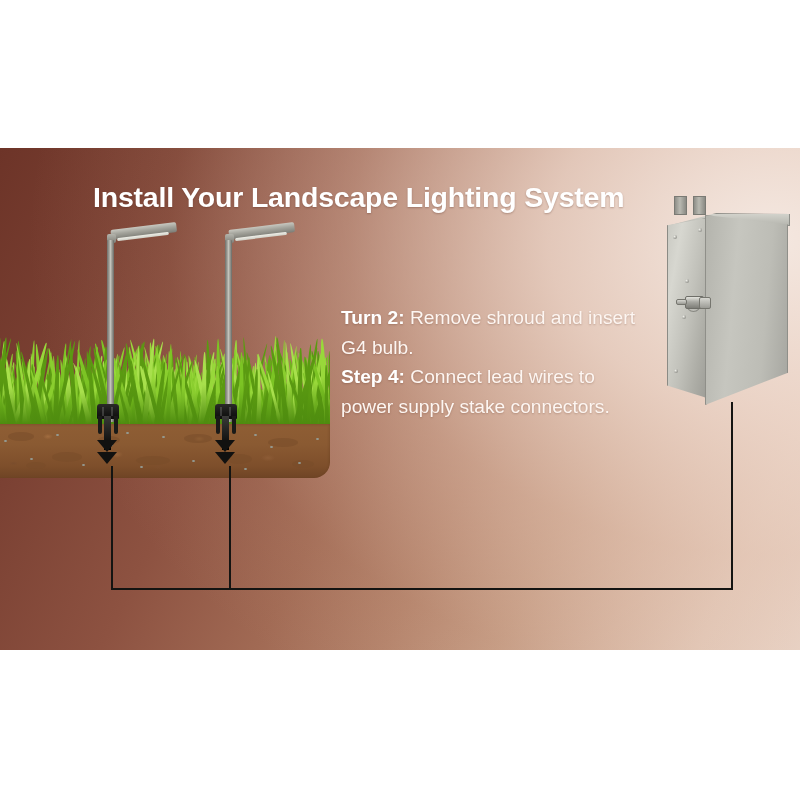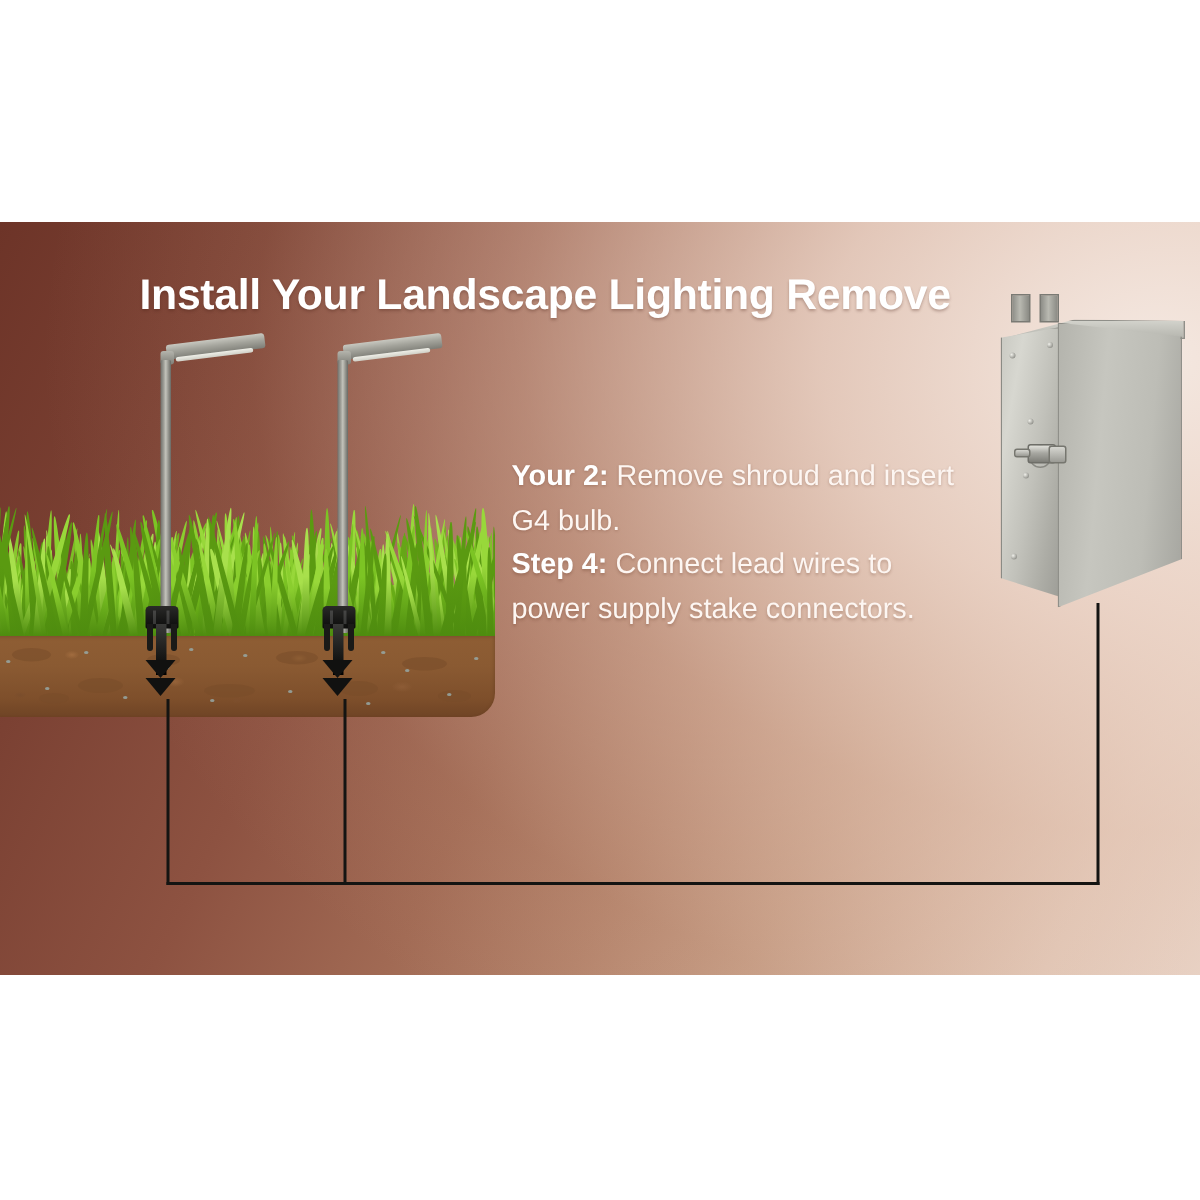"Install Your Landscape Lighting Remove" div { text: Remove -> System }
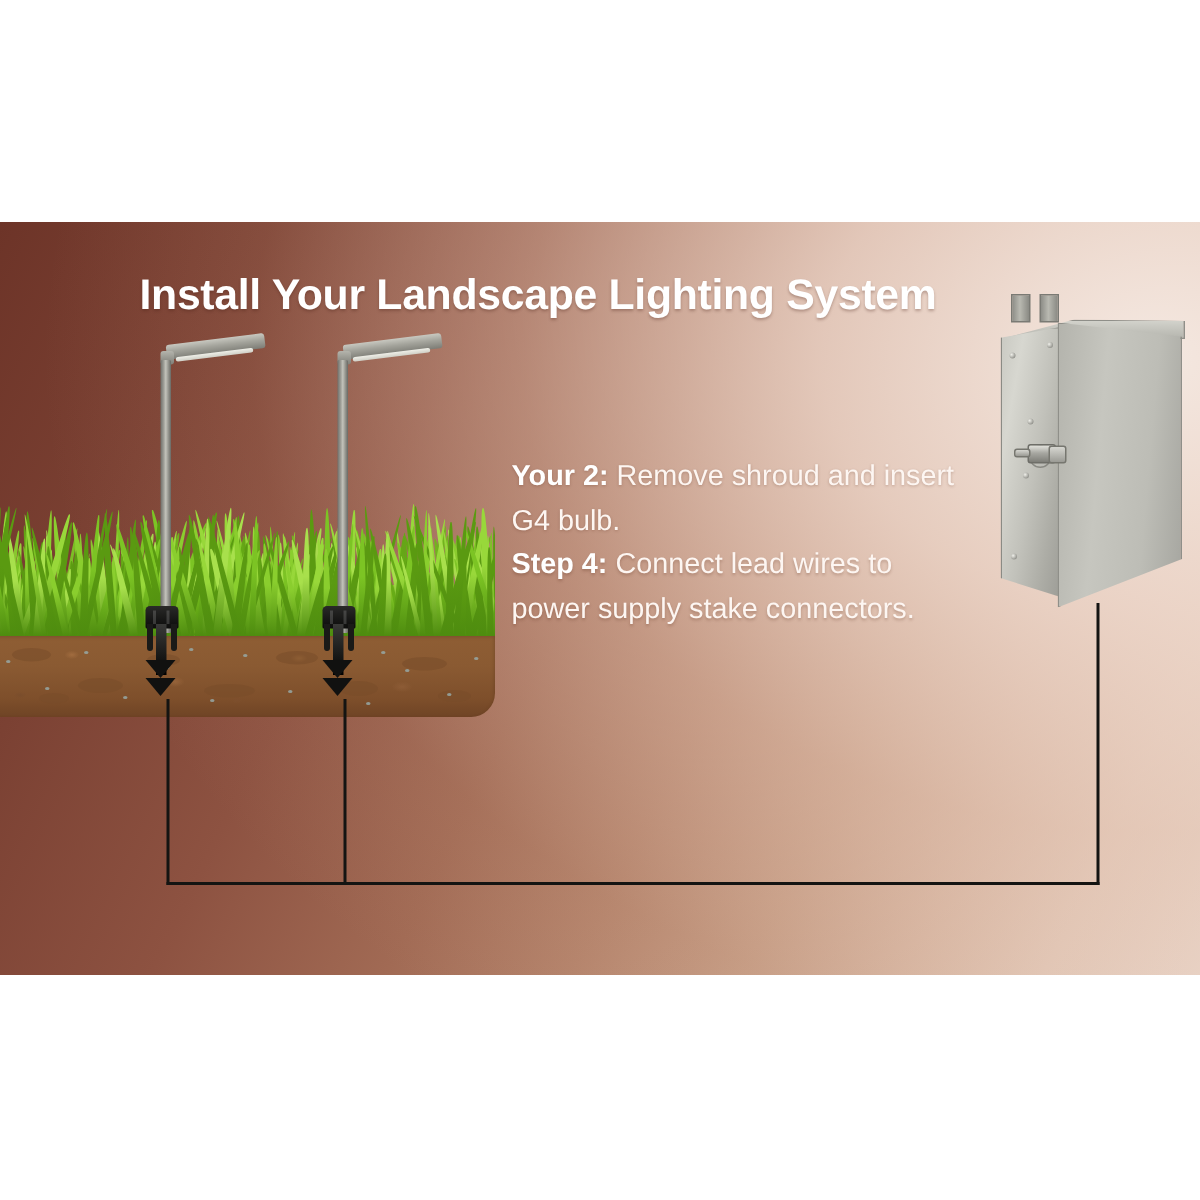"Your 2:" span.lbl { text: Your -> Turn }
